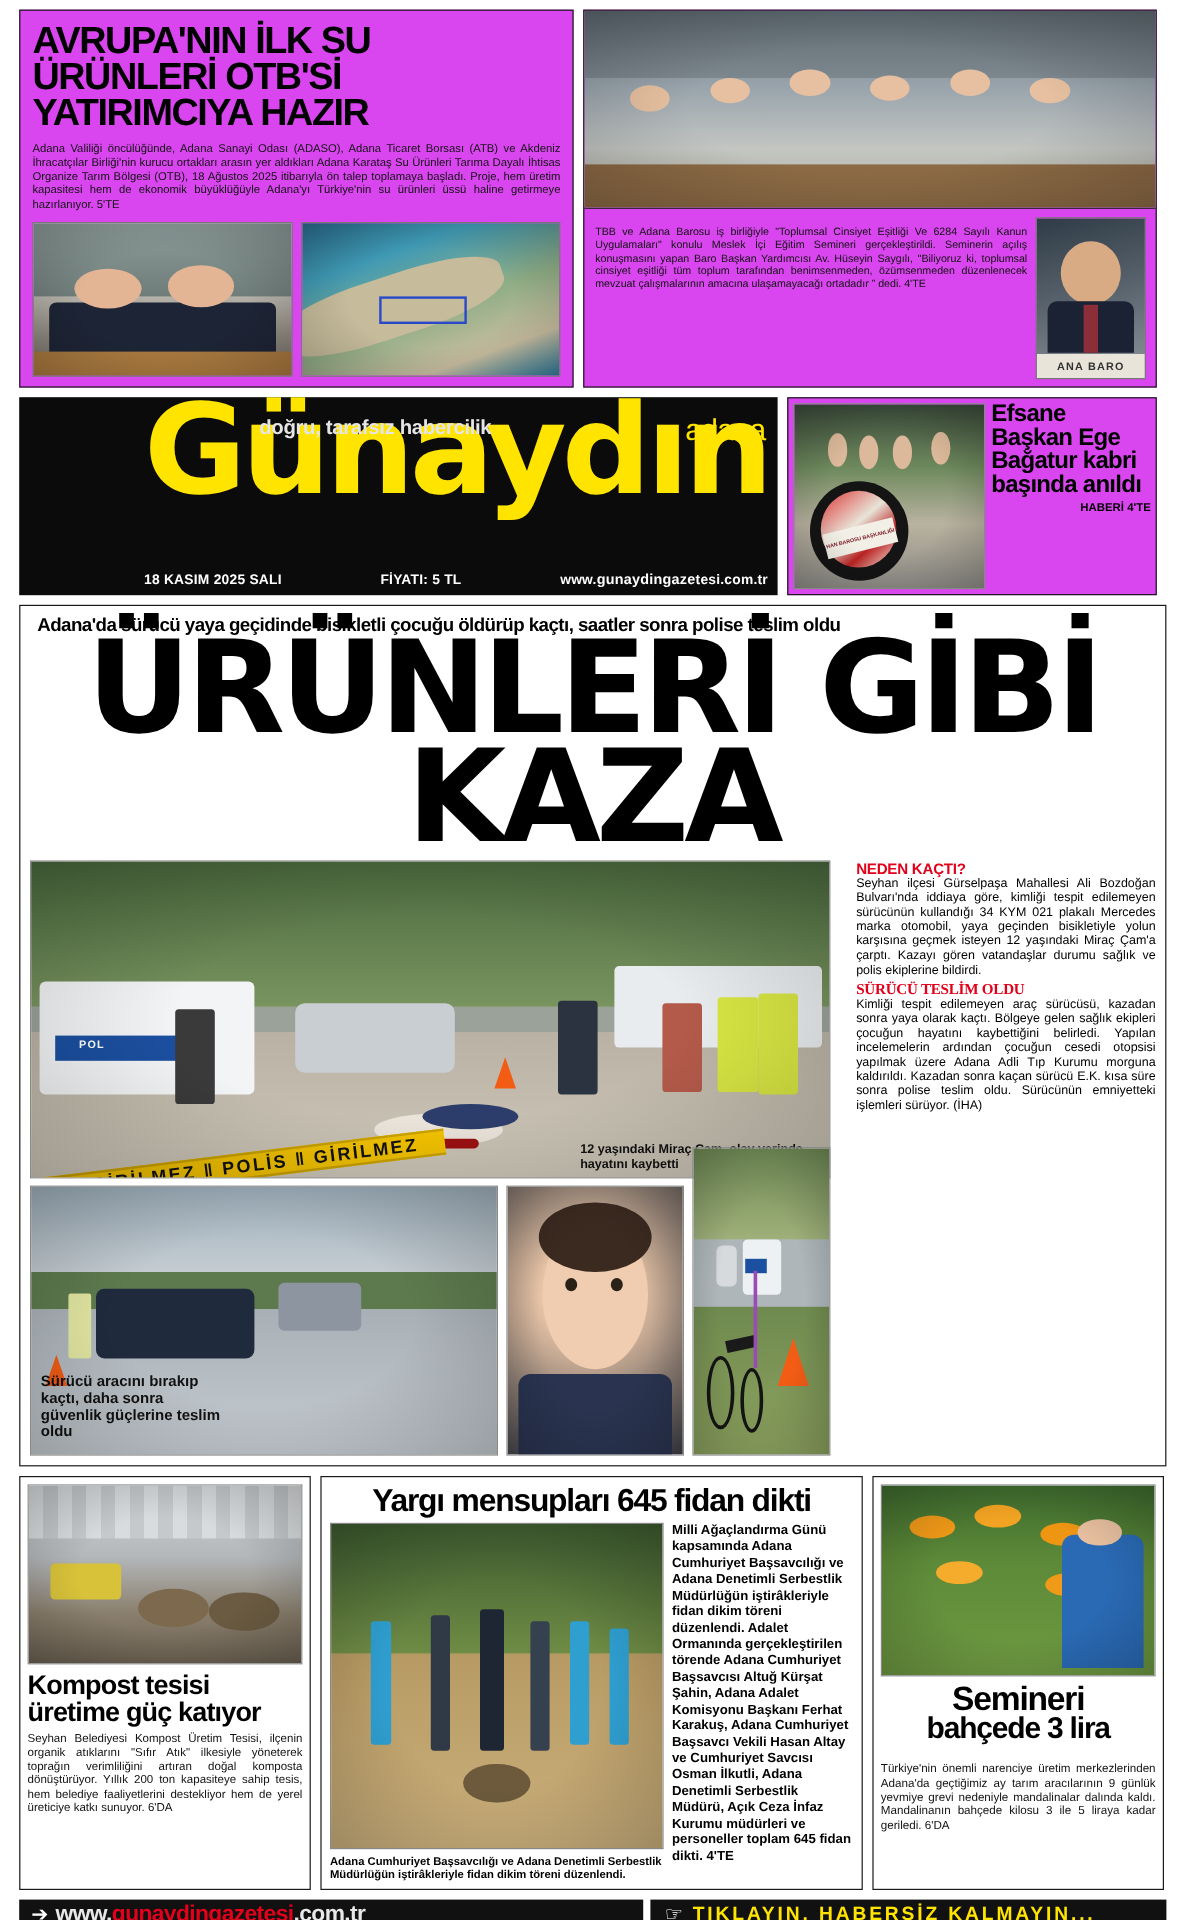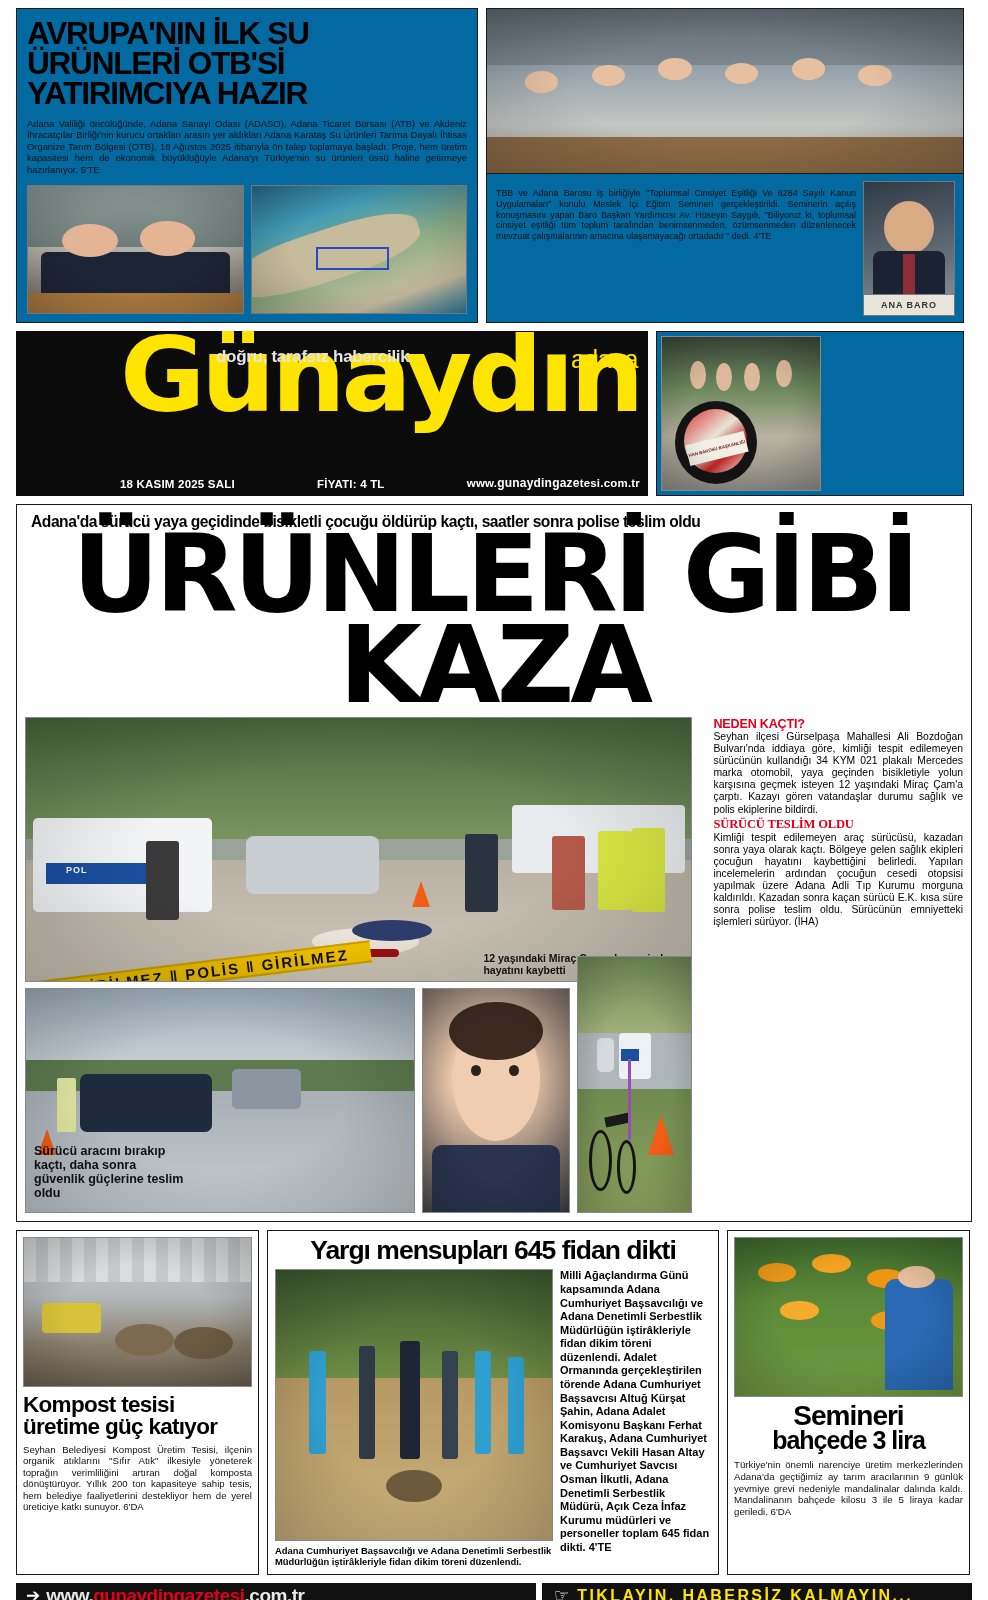"AVRUPA'NIN İLK SU ÜRÜNLERİ OTB'Sİ" .box { background: #0369a1 -> #d946ef }
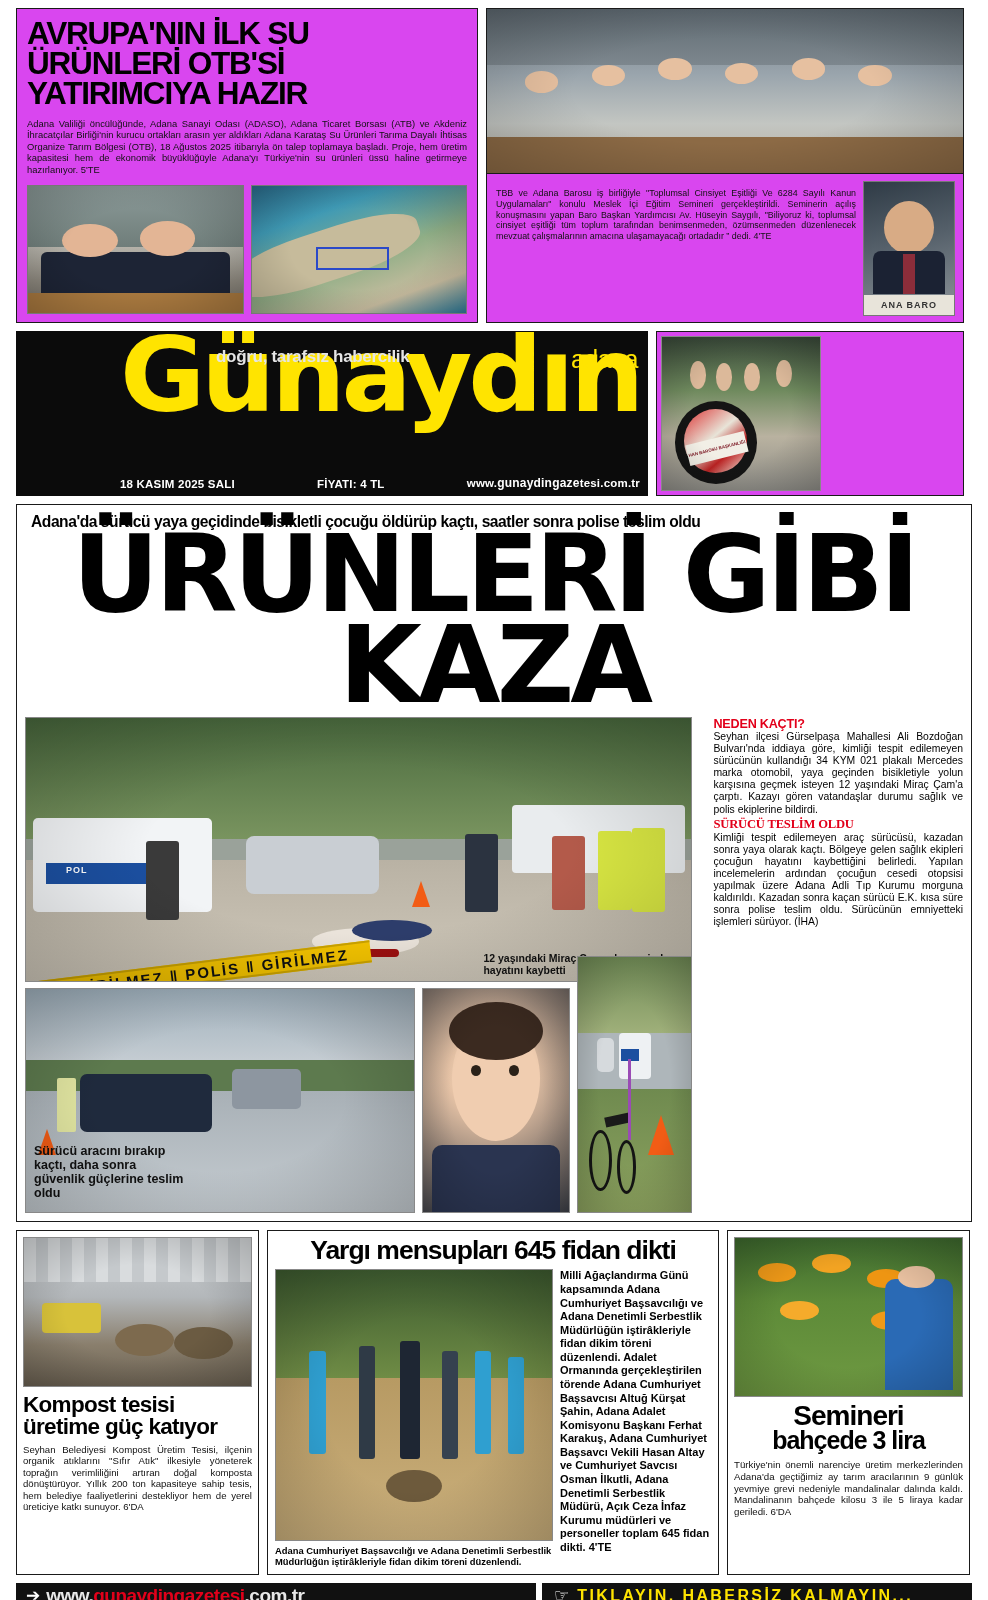"Efsane Başkan Ege Bağatur kabri" div.mr-text { html: none -> <div> <h3>Efsane Başkan Ege Bağatur kabri başında anıldı</h3> <div>HABERİ 4'TE</div> </div> }
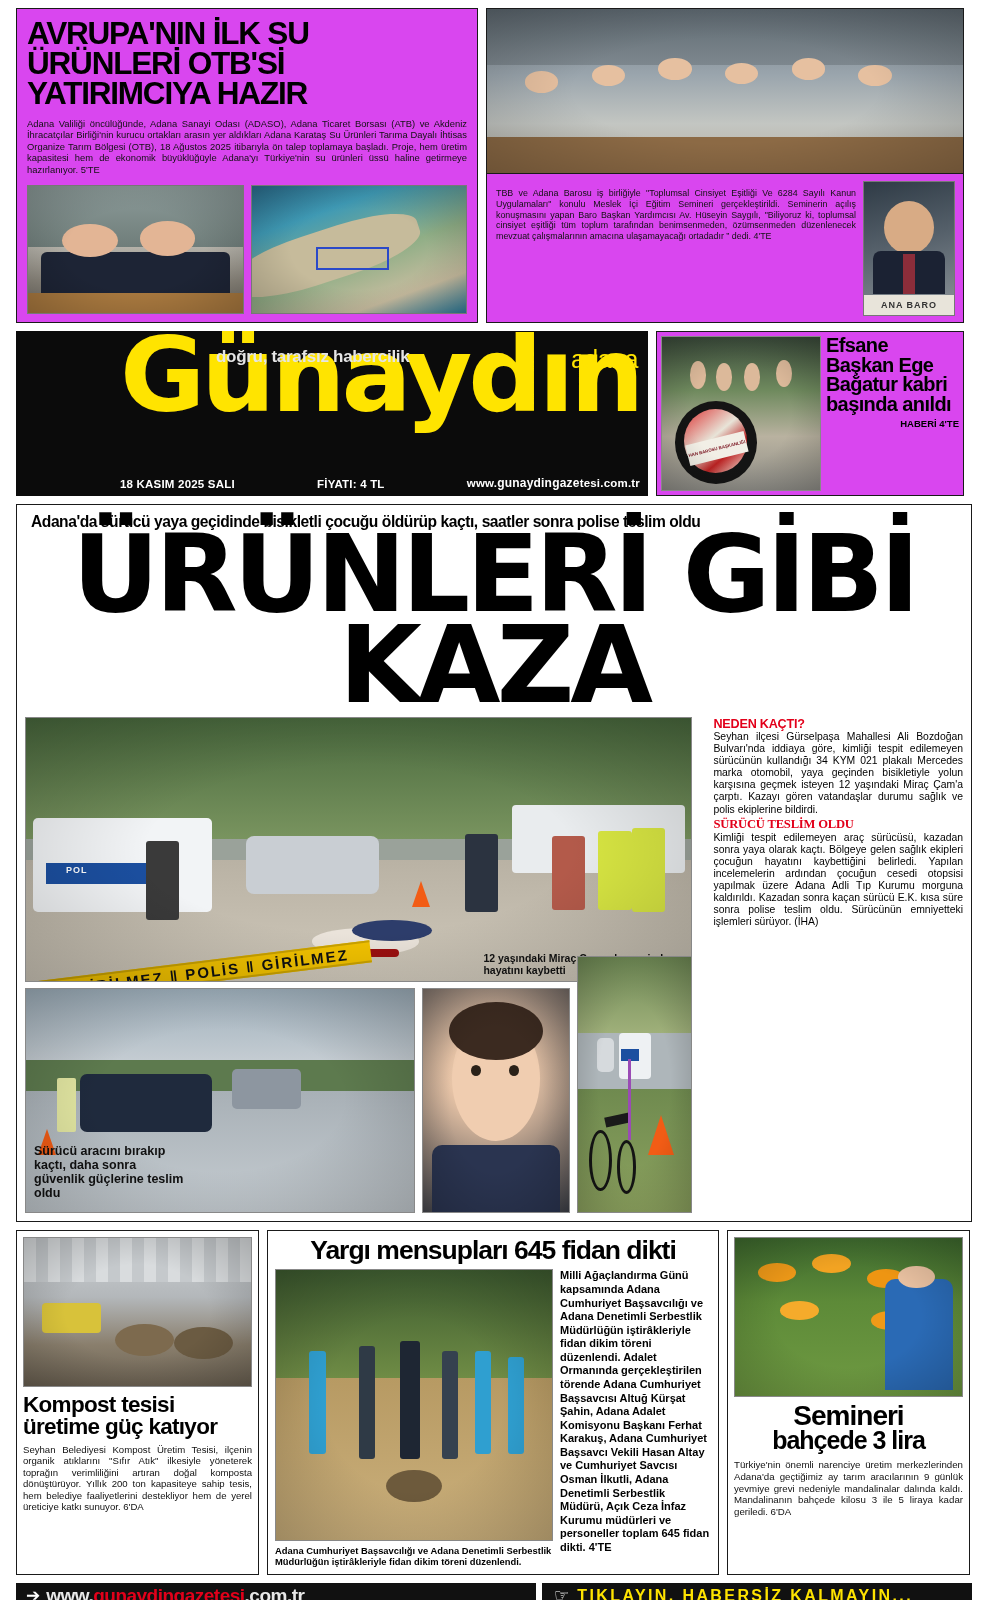"FİYATI: 4 TL" span { text: 4 -> 5 }
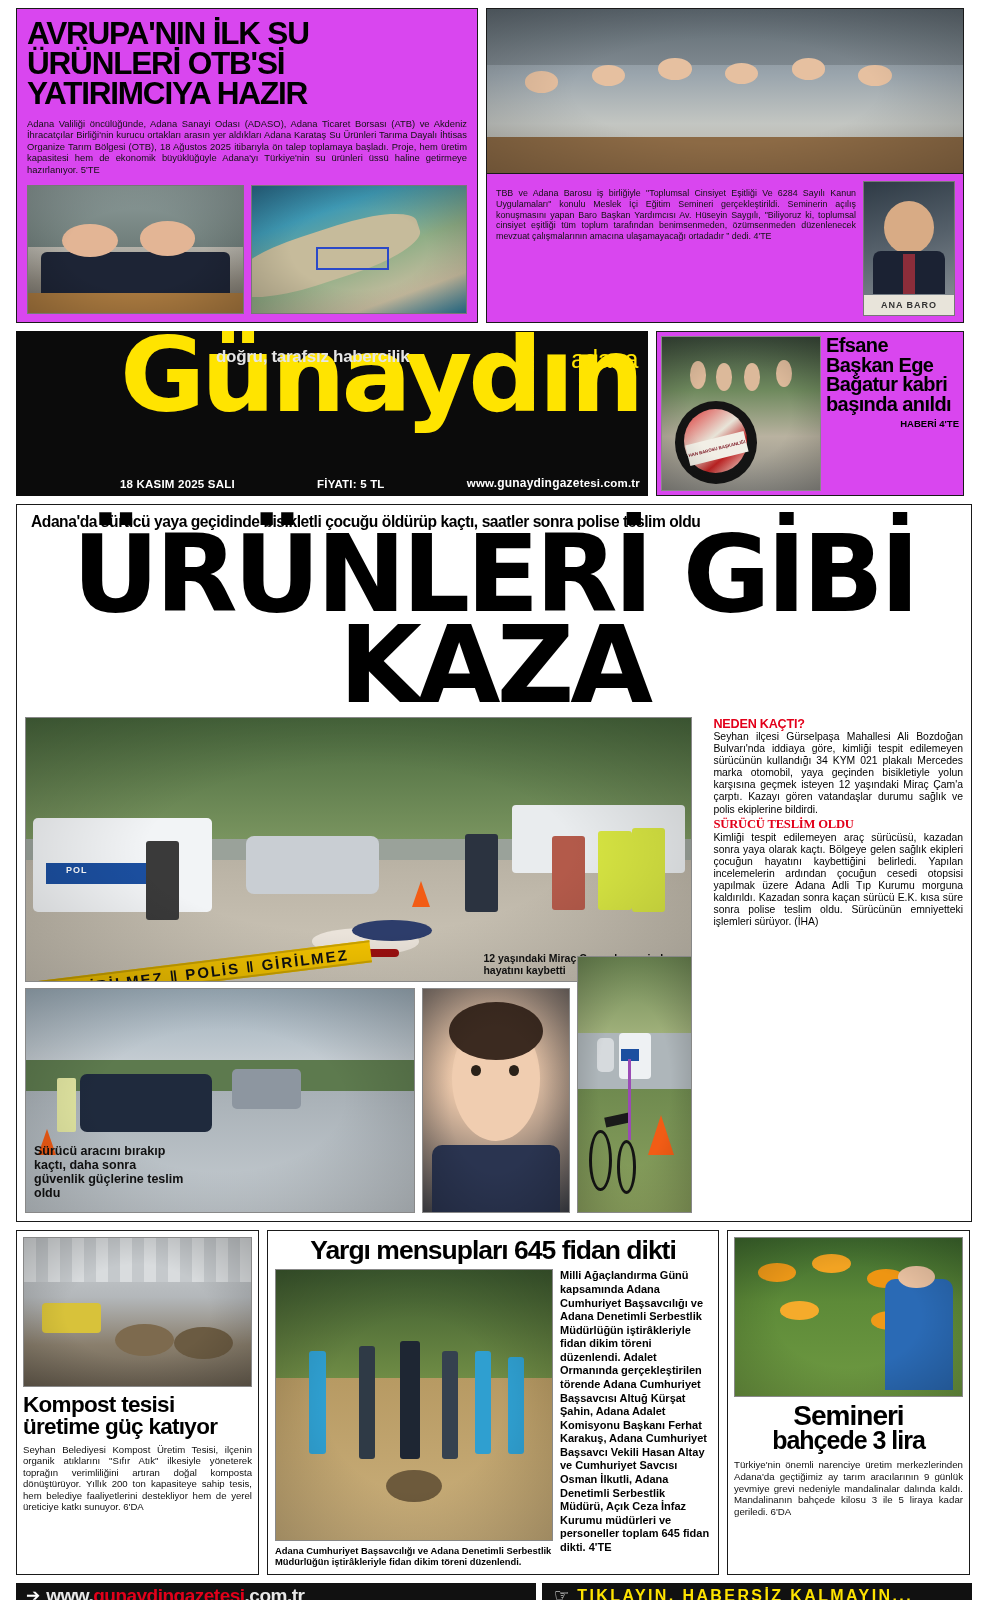"Türkiye'nin önemli narenciye üretim" .br p { margin-top: 6px -> 16px }
